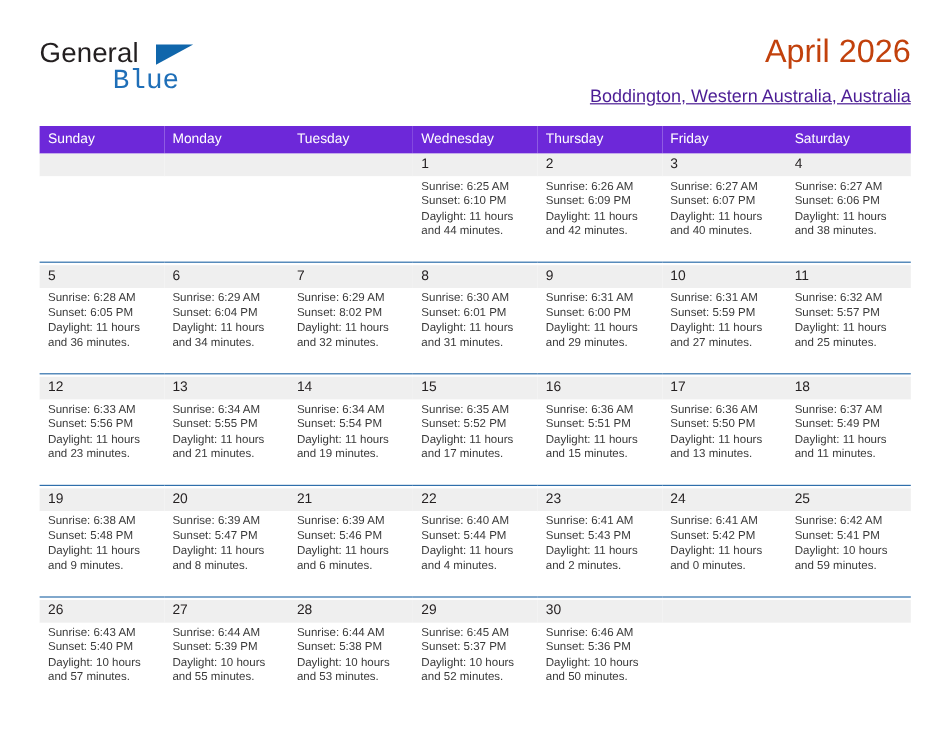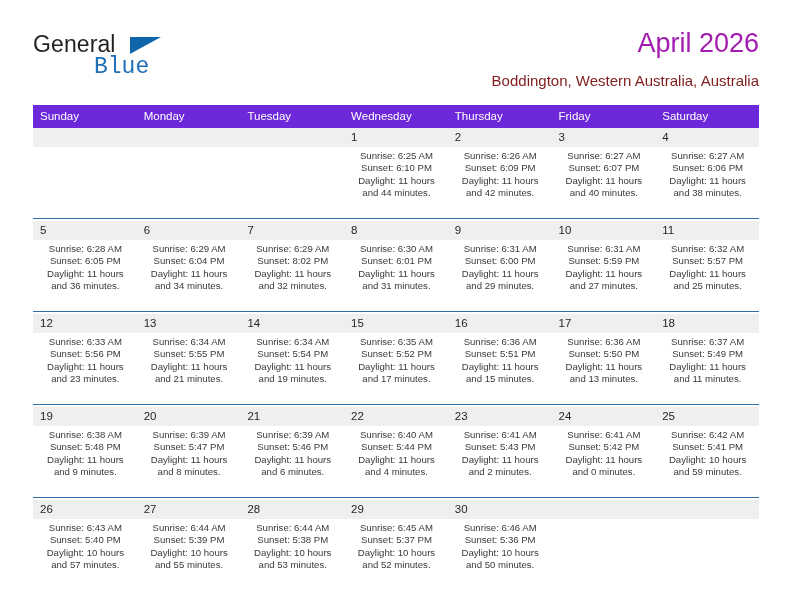"April 2026" .title { color: #a21caf -> #c2410c }
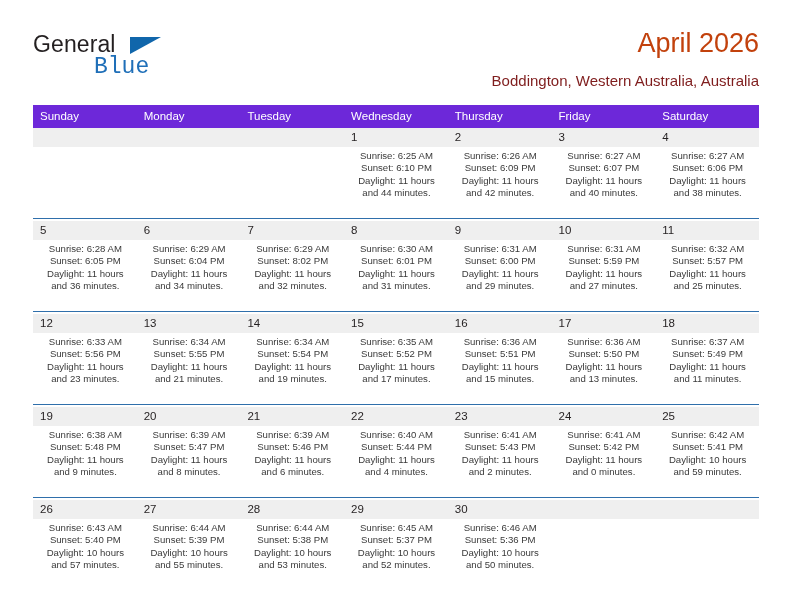"Boddington, Western Australia, Australia" .subtitle { color: #7f1d1d -> #4c1d95; text-decoration: none -> underline }
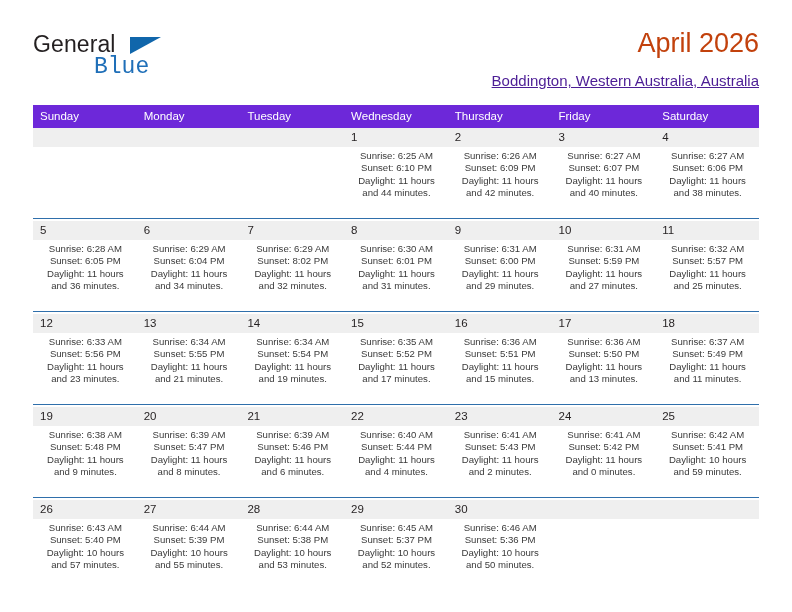"Sunrise: 6:25 AM" .detail-row td { text-align: center -> none }
